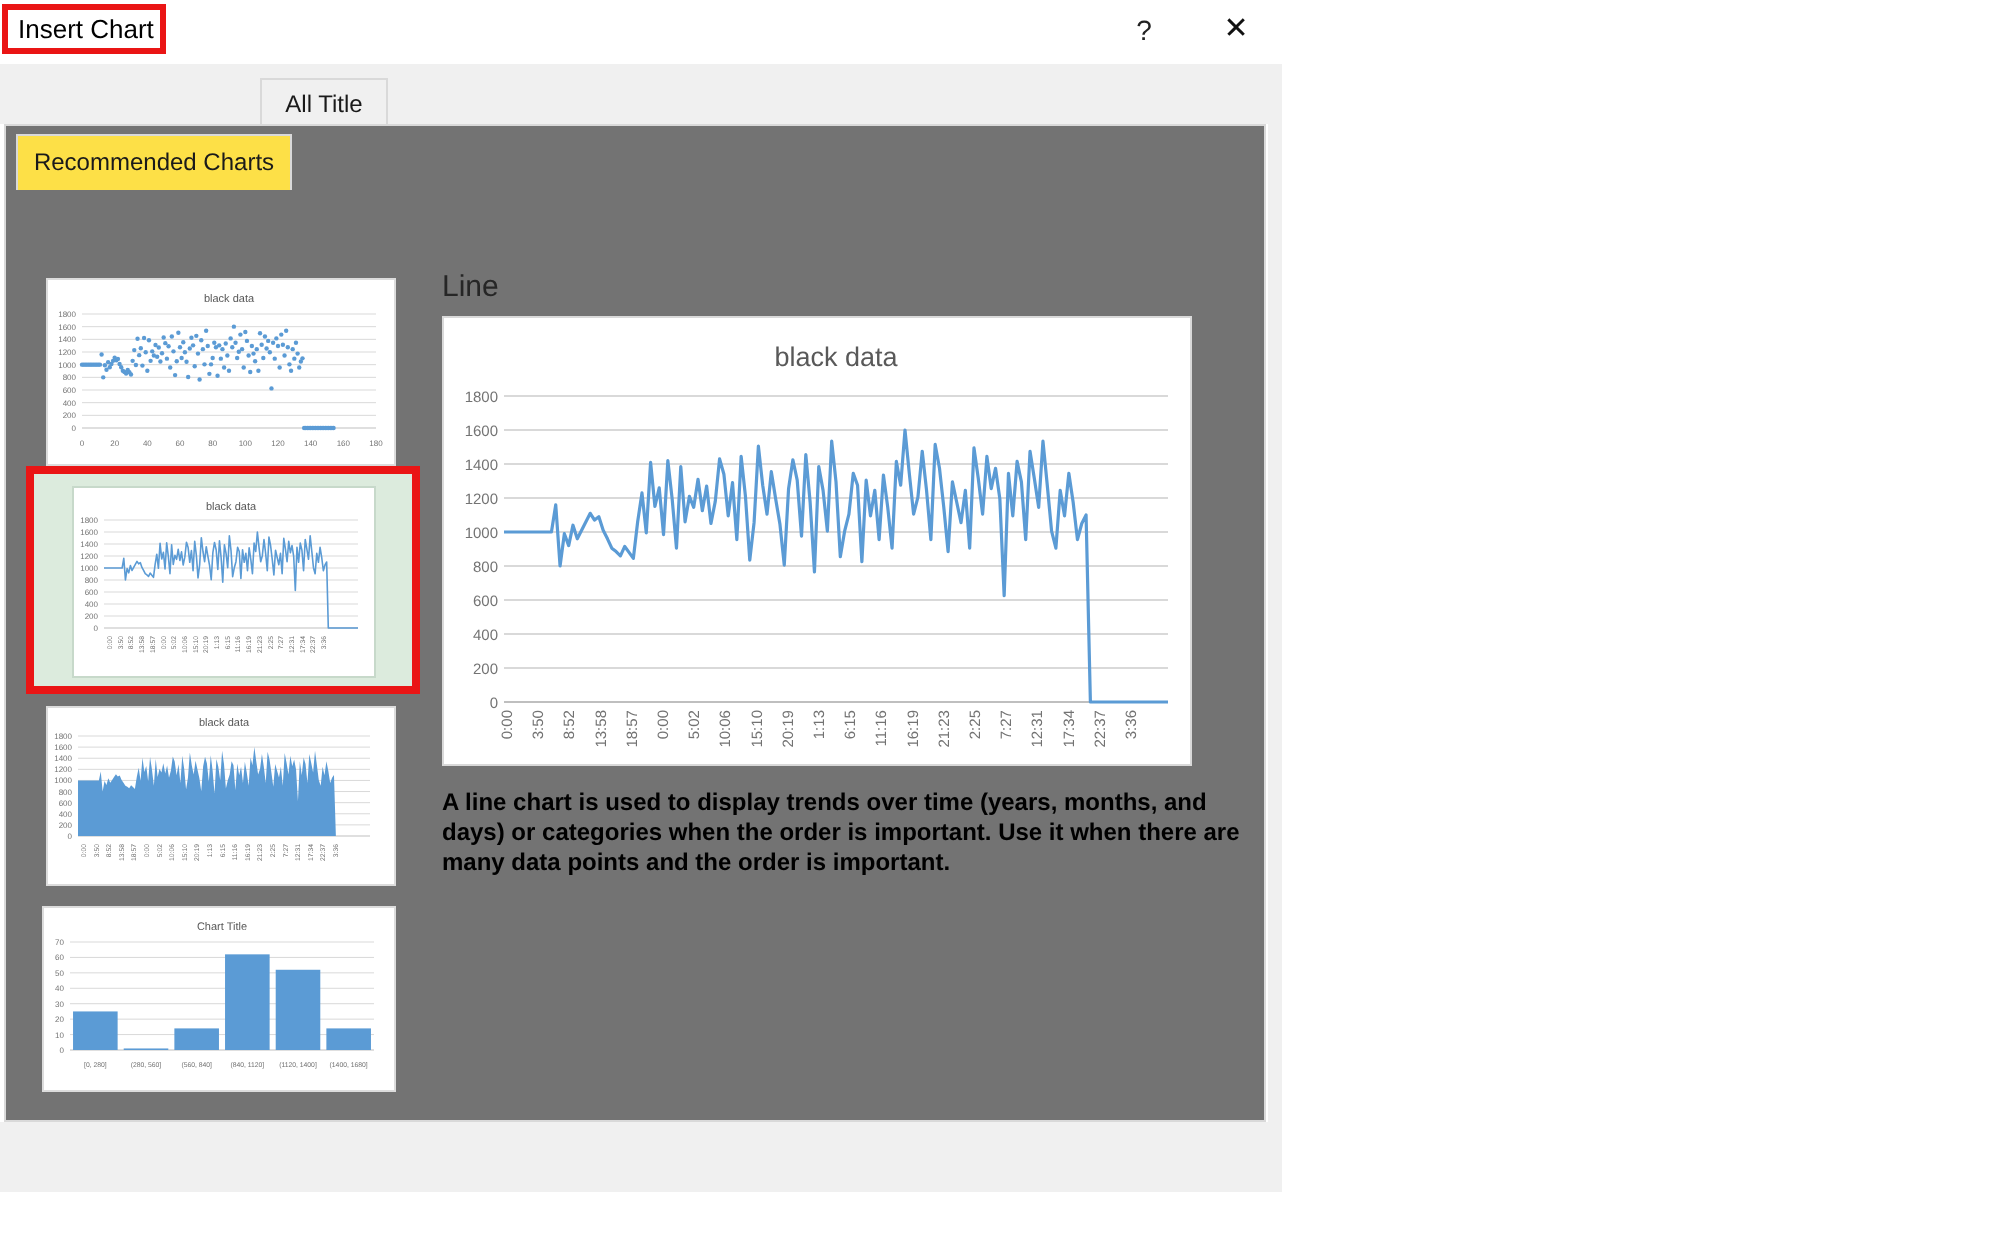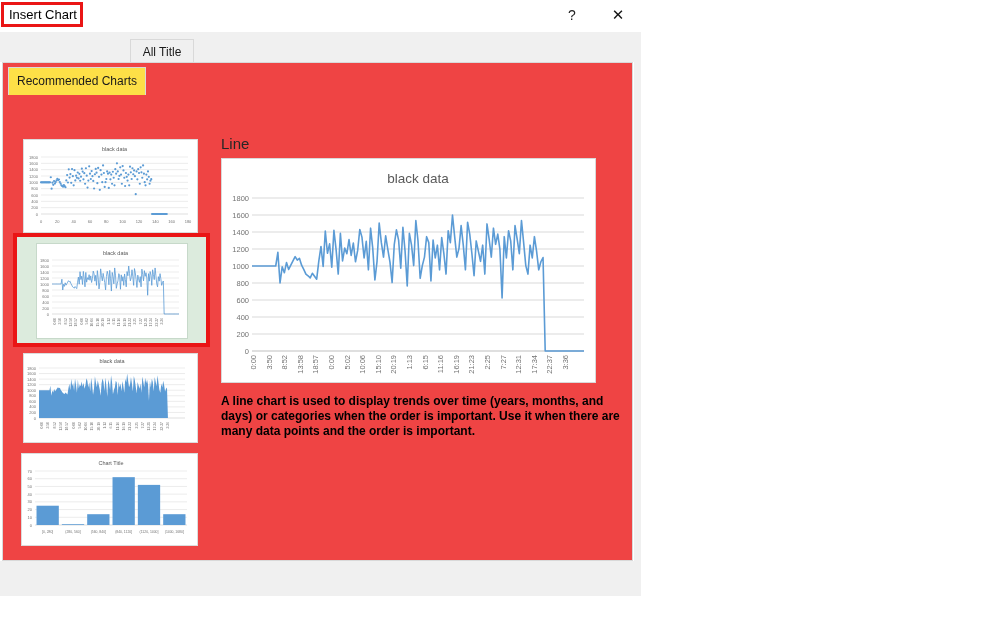"Line" #content { background: #ef4444 -> #737373 }
